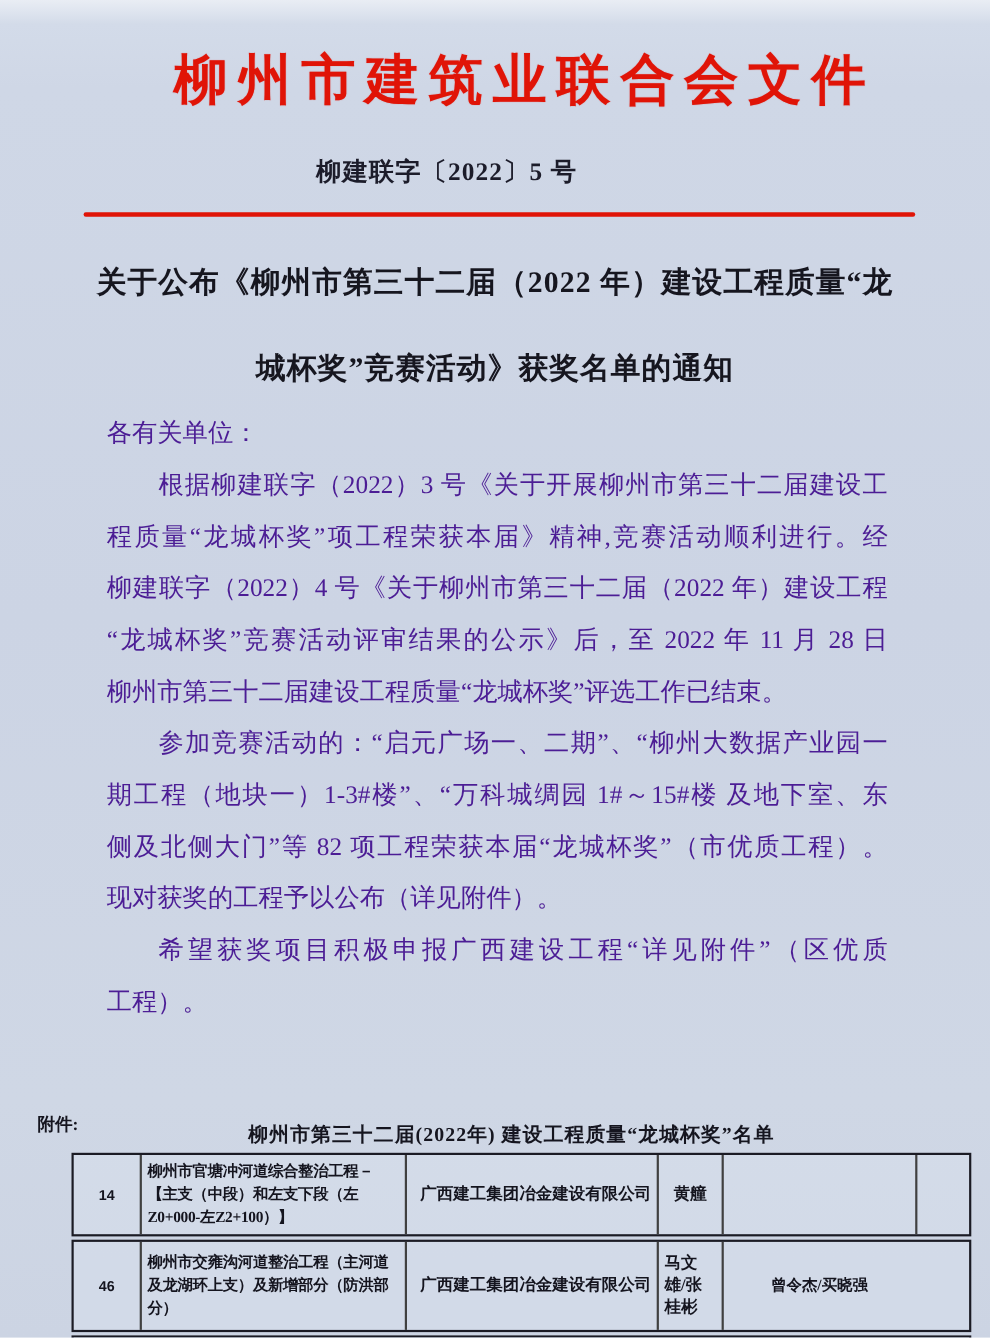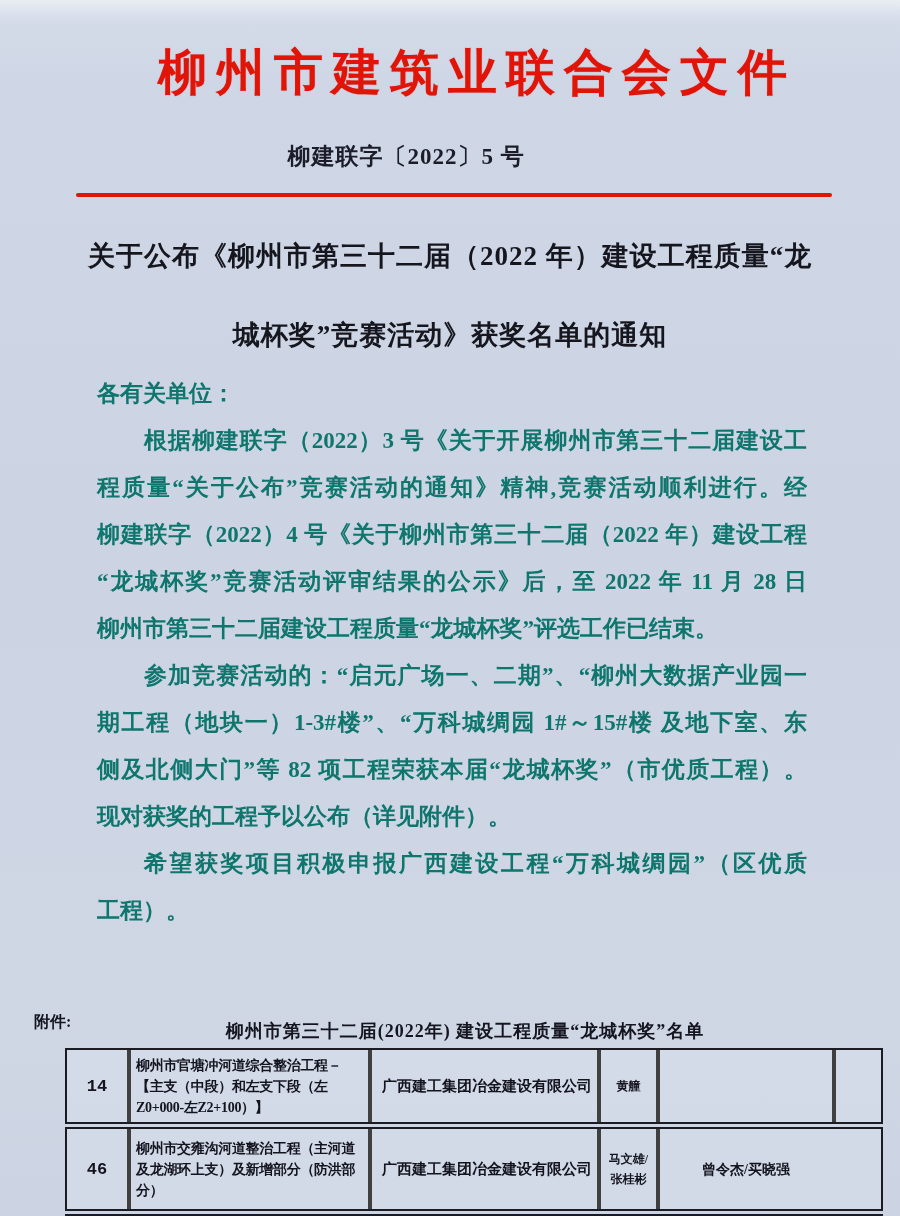"各有关单位：" .bline { color: #0f766e -> #4c1d95; font-weight: 700 -> 400 }
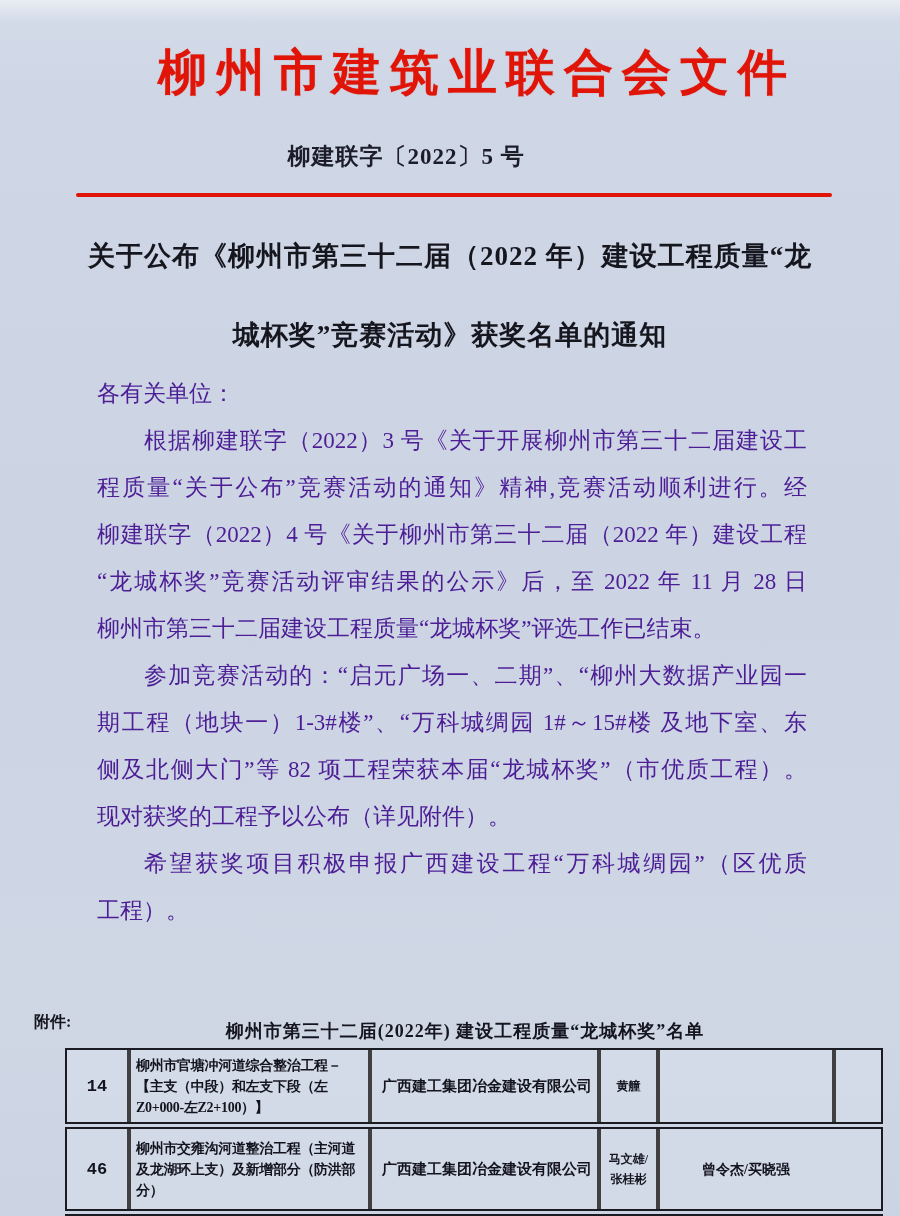"程质量“关于公布”竞赛活动的通知》精神,竞赛活动顺利进行。经" div.bline { text: 关于公布”竞赛活动的通知 -> 龙城杯奖”项工程荣获本届 }
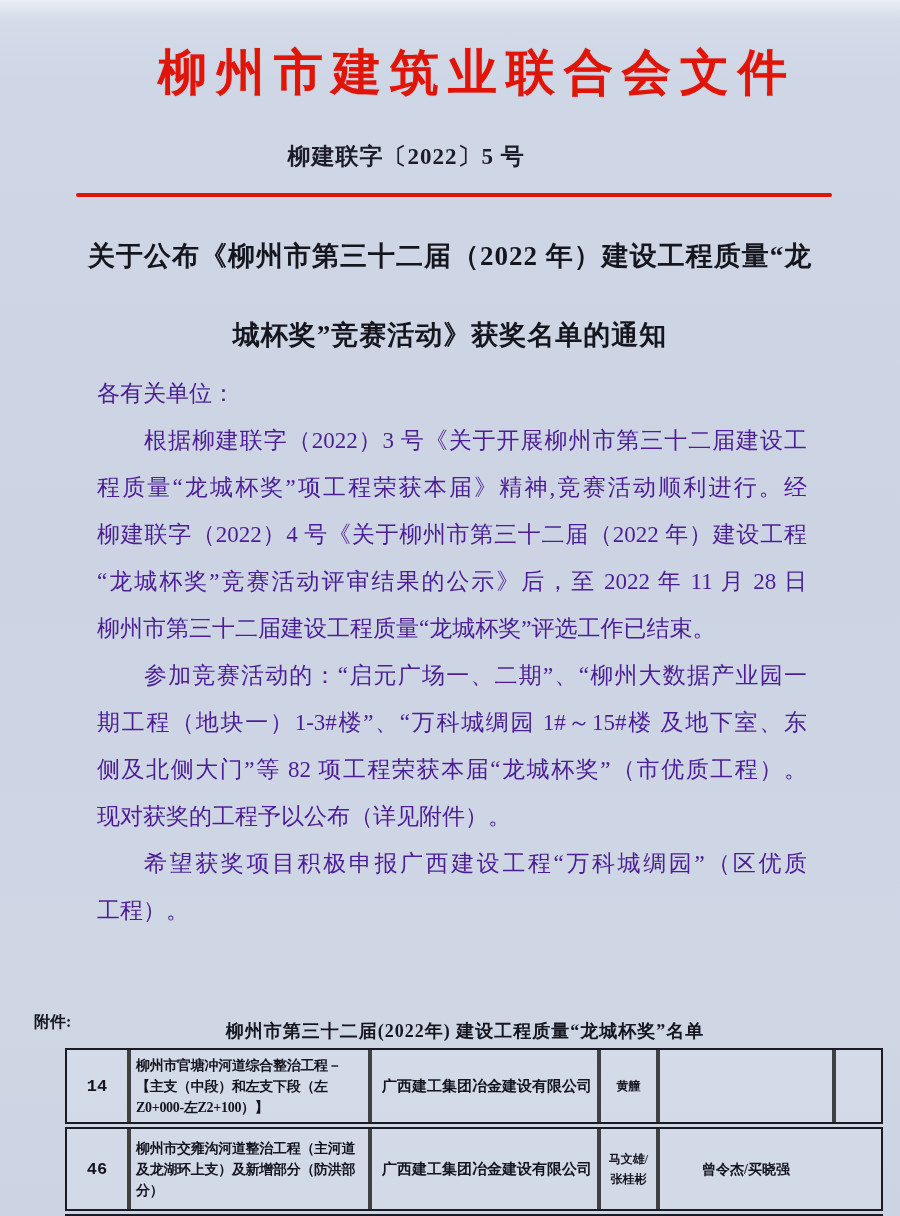"希望获奖项目积极申报广西建设工程“万科城绸园”（区优质" div.bline { text: 万科城绸园 -> 详见附件 }
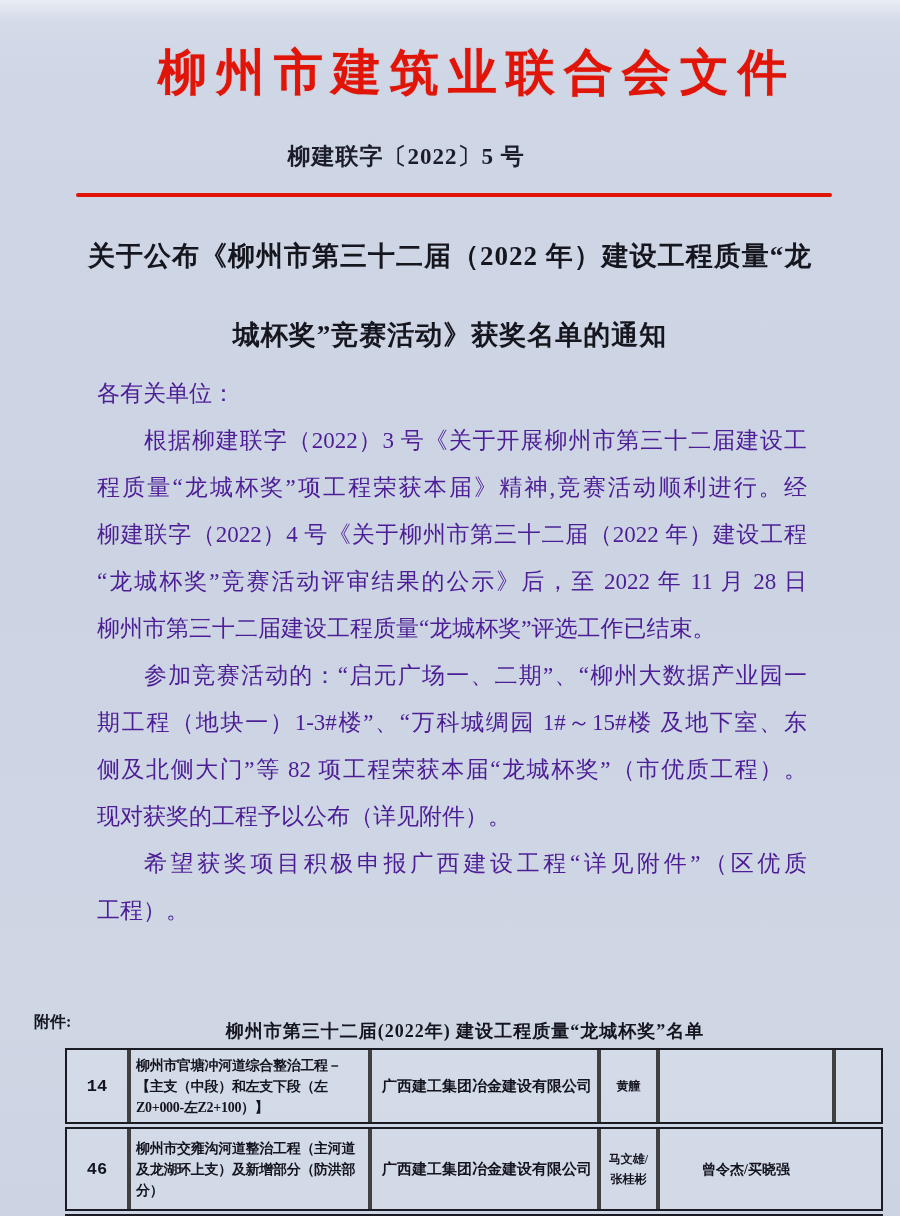"柳州市官塘冲河道综合整治工程－【主支（中段）和左支下段（左Z0+000-左Z2+" .tcell { border-left: 4px solid #404040 -> 2px solid #404040 }
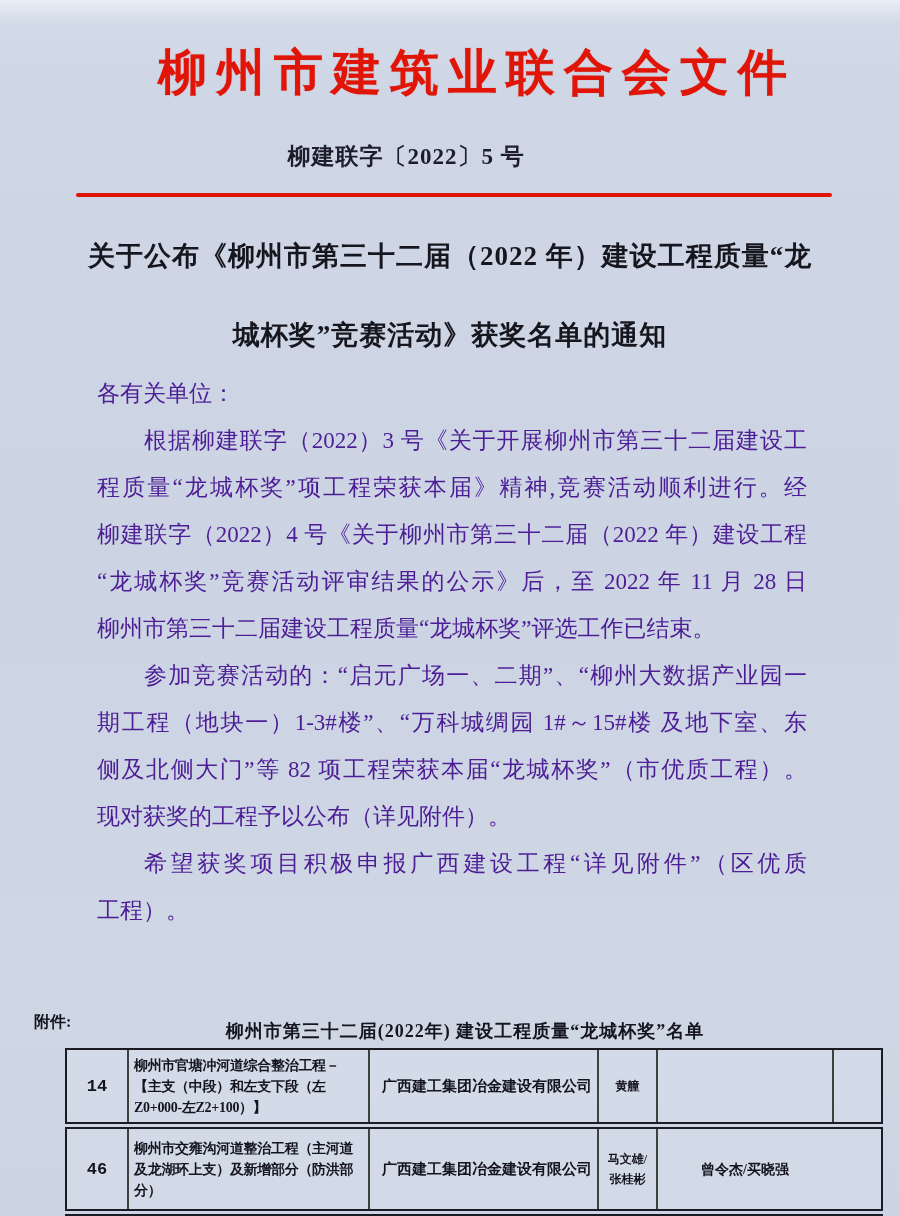"14" .c-num { font-family: Liberation Mono, monospace -> Liberation Sans, sans-serif; font-size: 17px -> 13px }
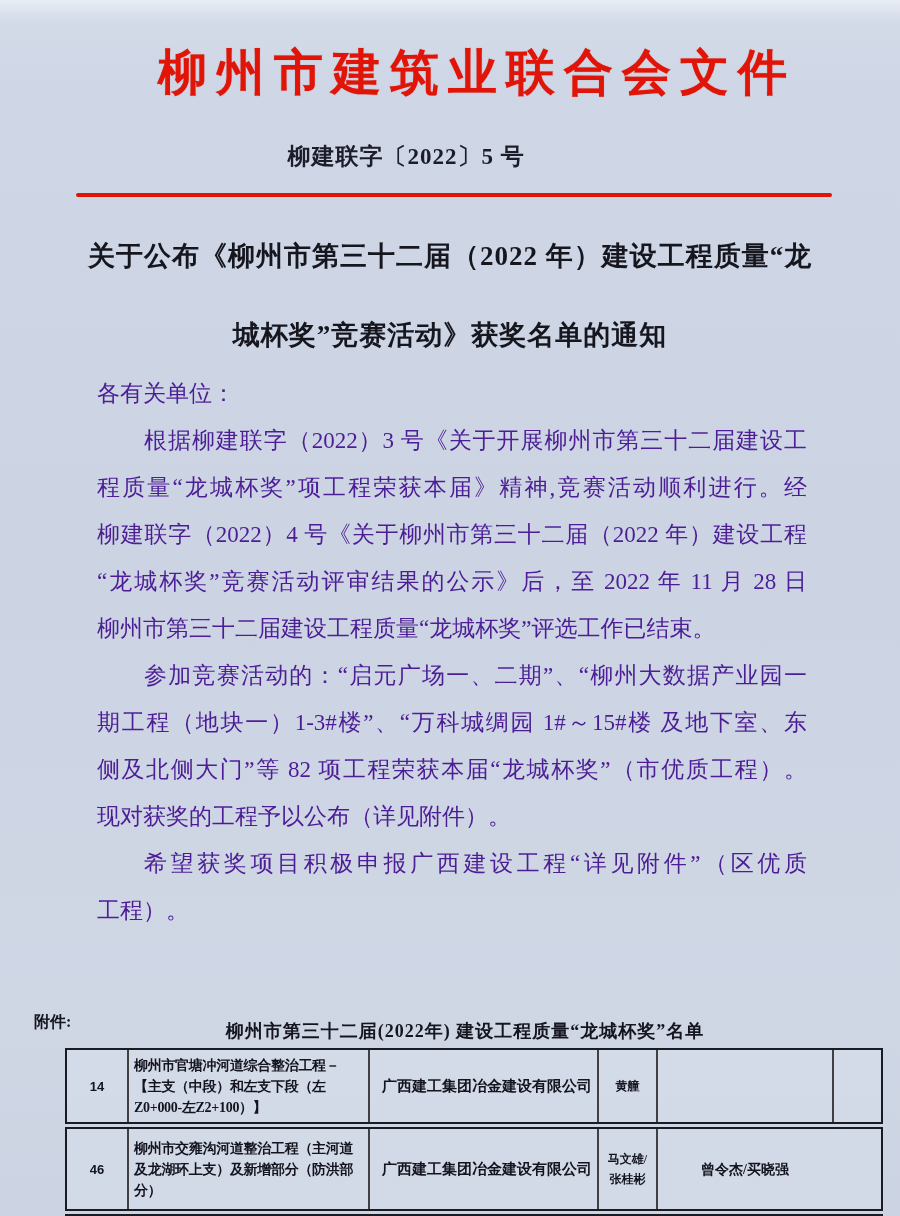"黄艟" .c-names { font-size: 12px -> 15px; text-align: center -> left }
